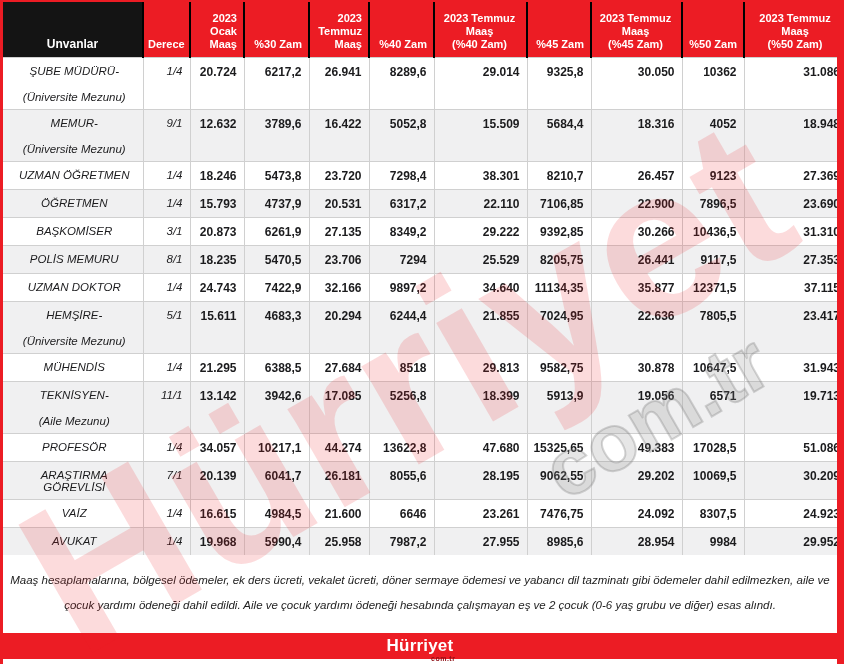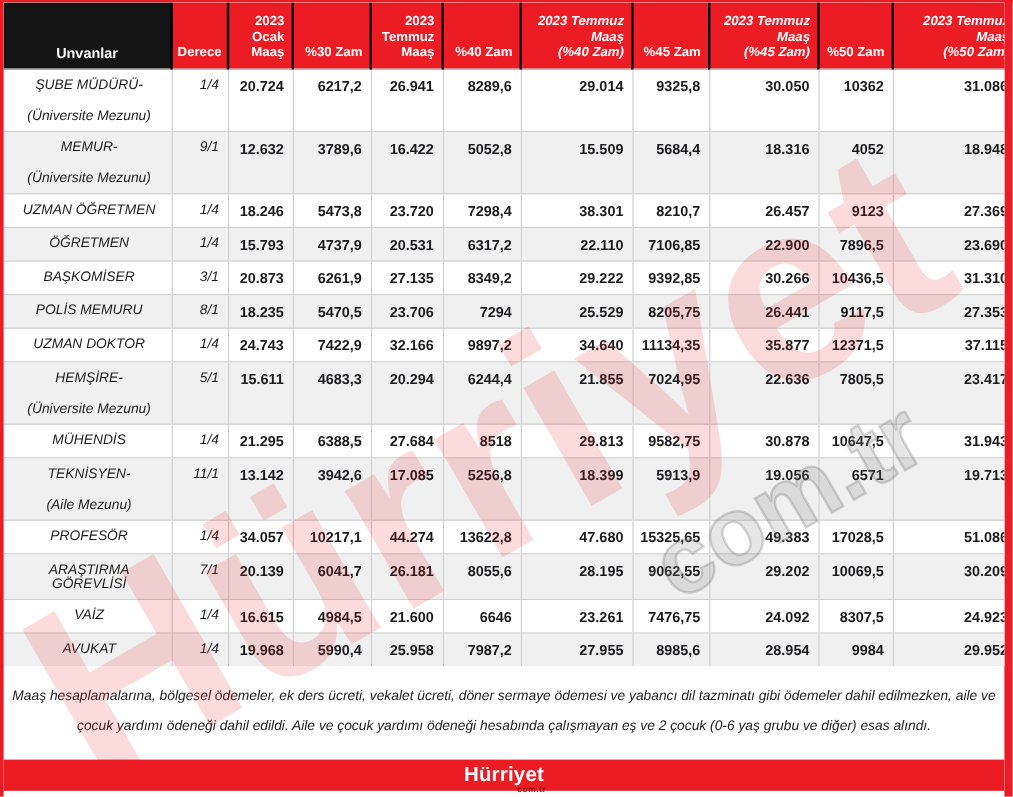"2023 Temmuz" thead th.th-italic { font-style: italic -> none; text-align: none -> center }
